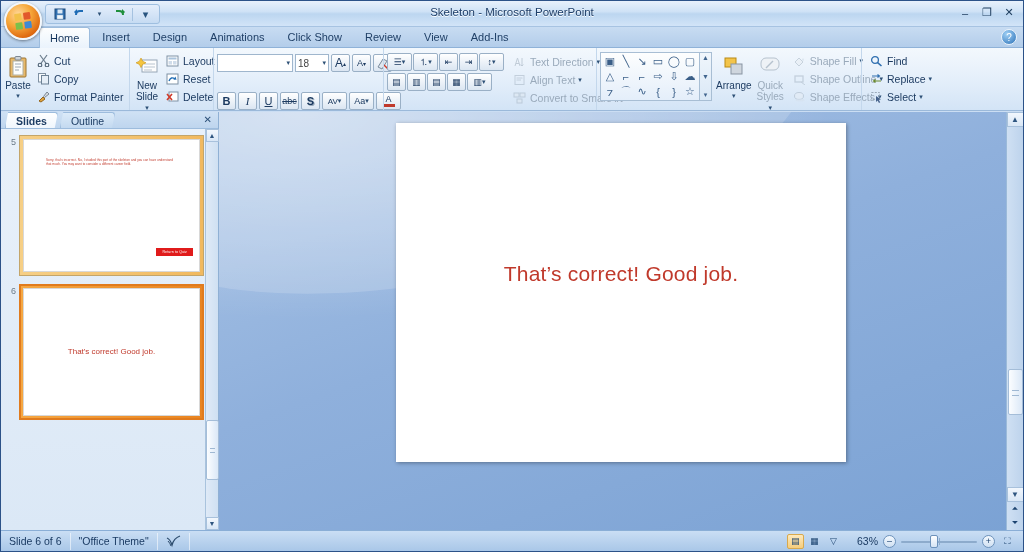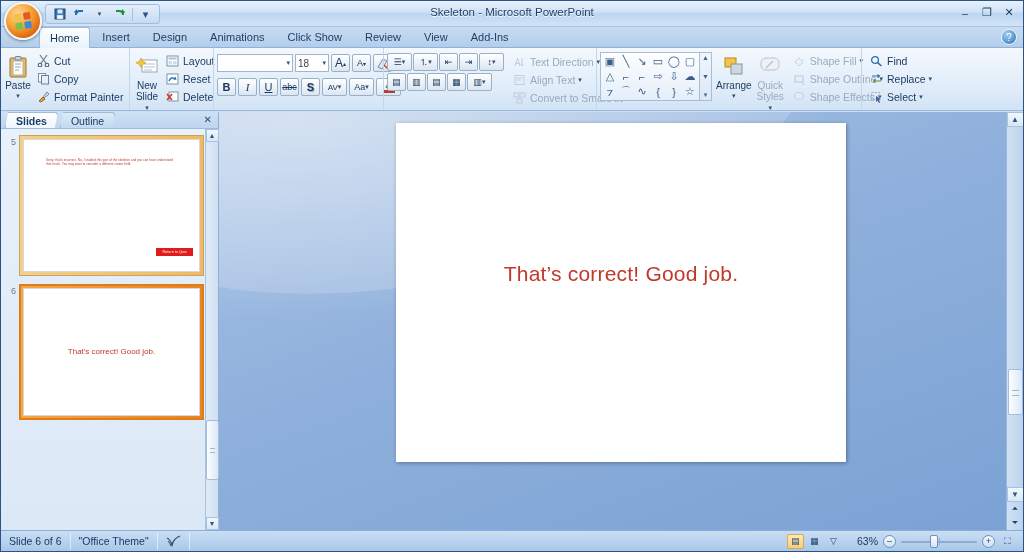"18" div.group-body { gap: 4px -> 18px }
